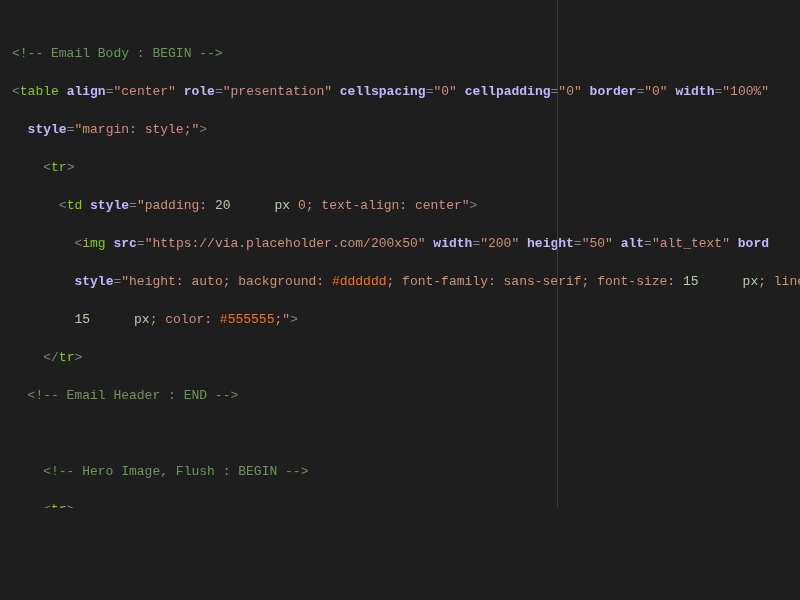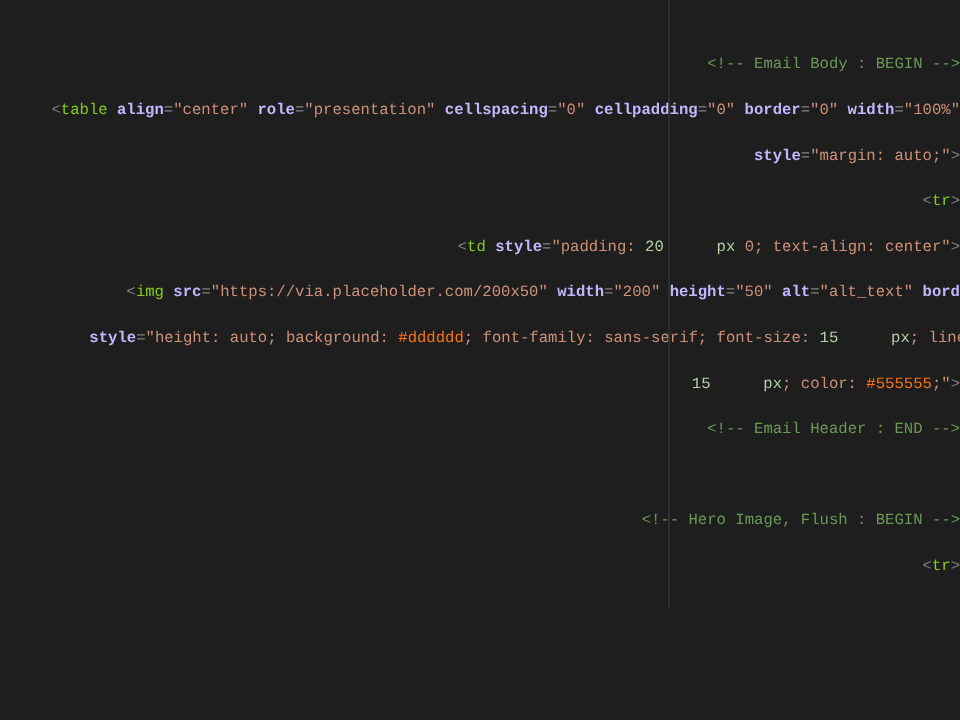"<!-- Email Body : BEGIN" .editor { text-align: right -> none }
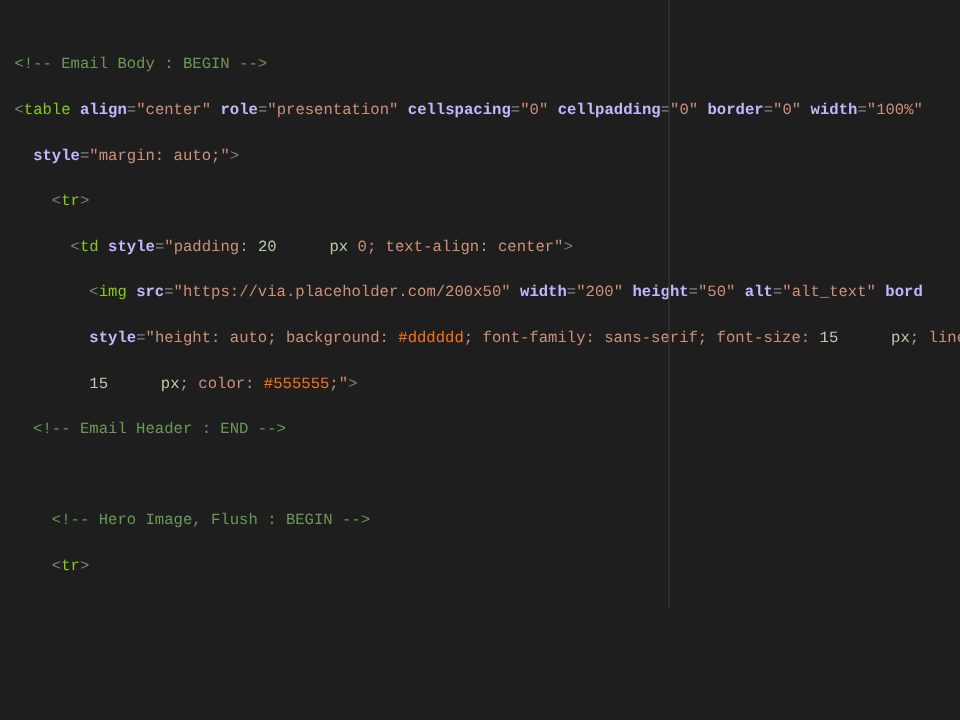"margin: auto;" span { text: auto -> style }
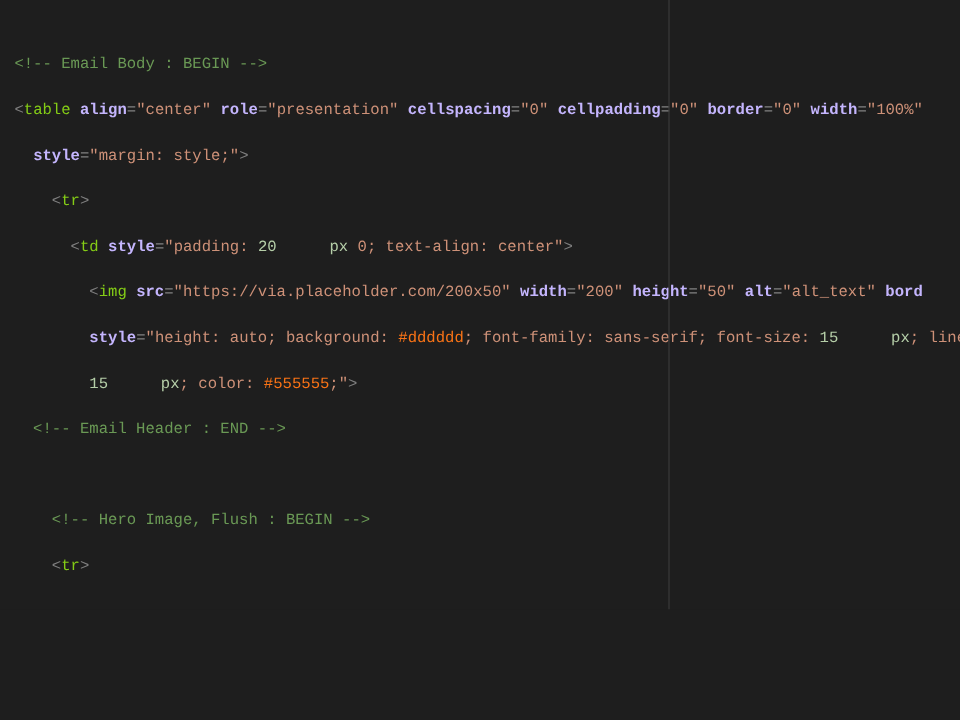"</tr>" span.line { html: none -> <span> <span>&lt;/</span><span>tr</span><span>&gt;</span></span> }
